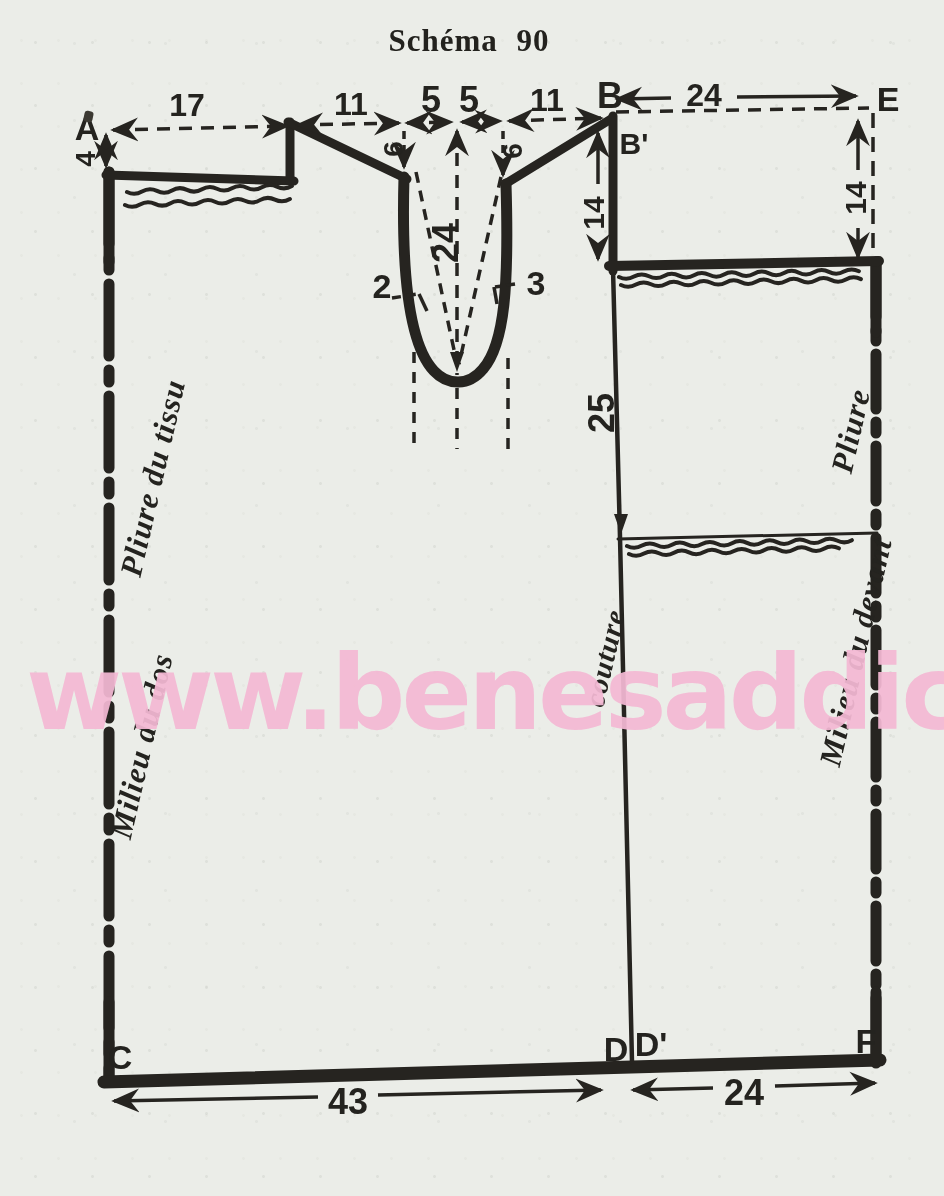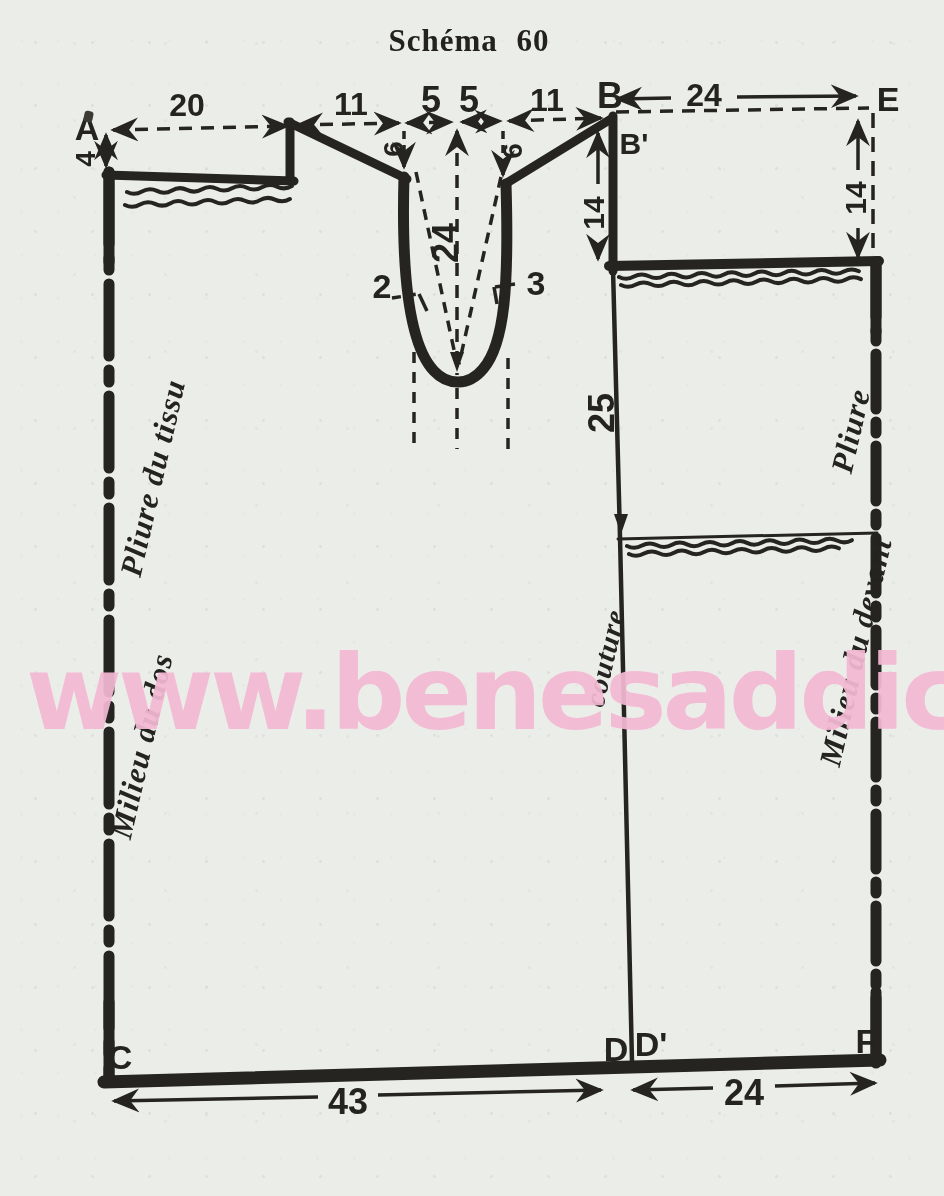"Schéma 60" div.title { text: 60 -> 90 }
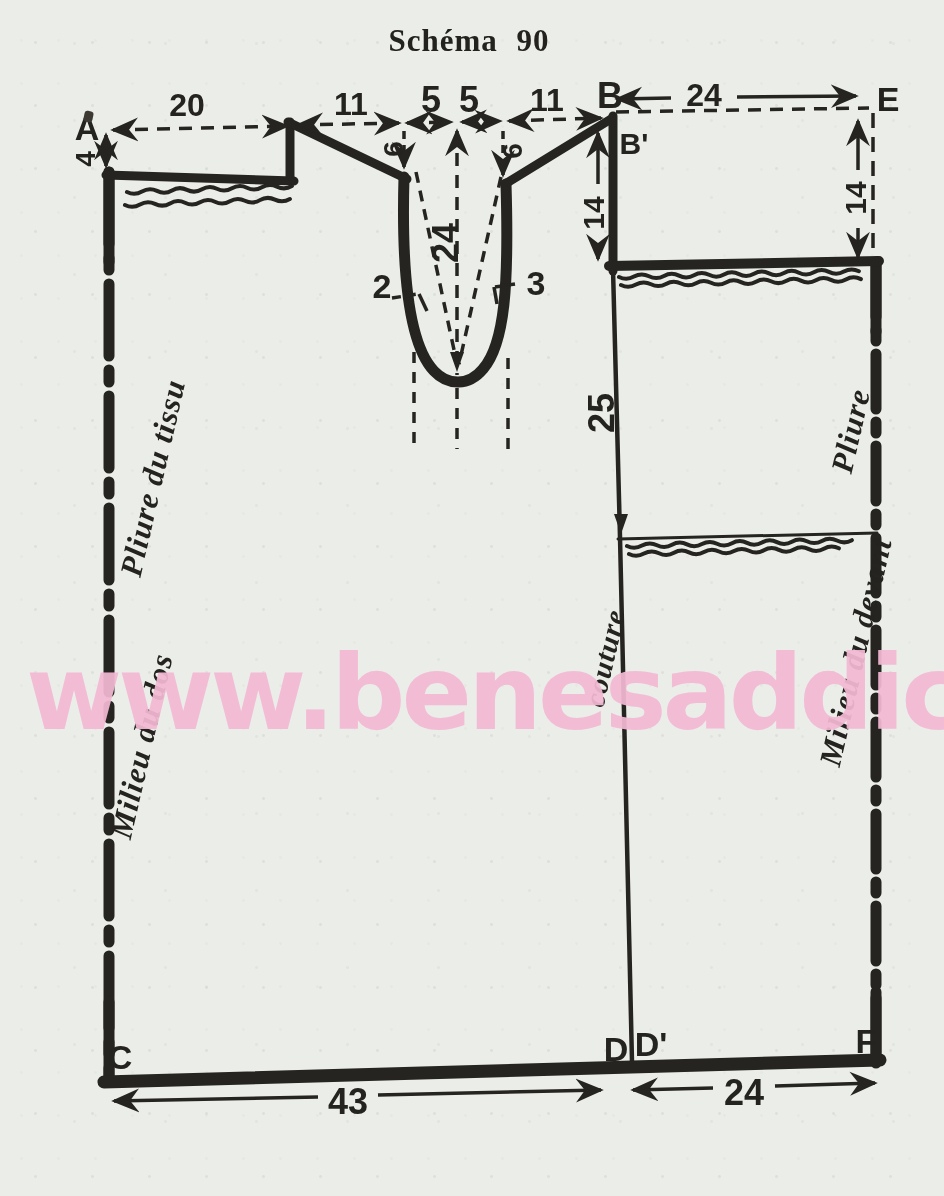"20" div.lbl { text: 20 -> 17 }
